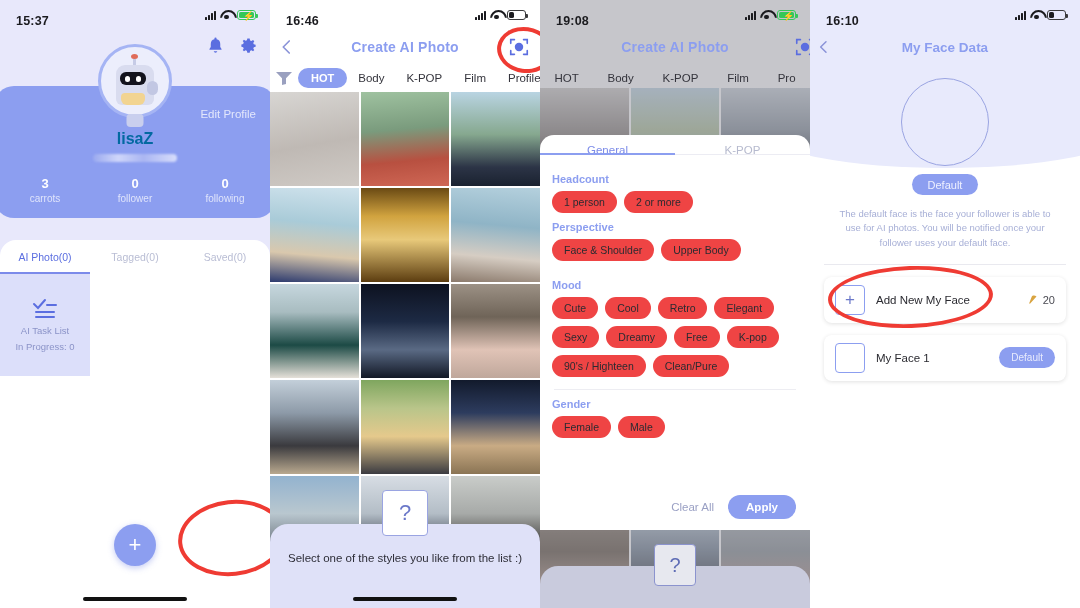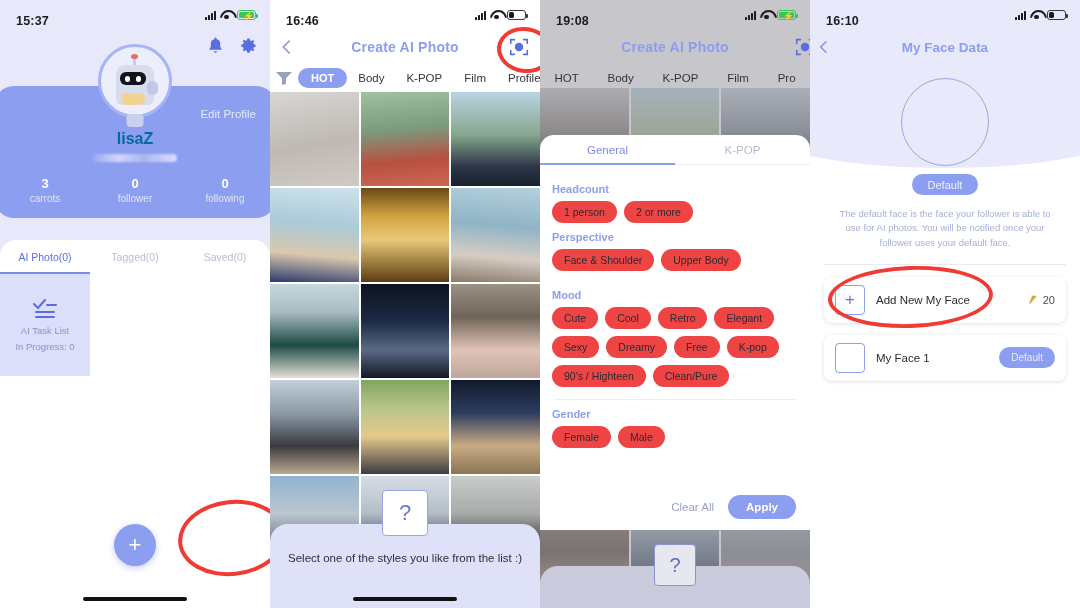"General" .m-tabs { height: 30px -> 20px }
